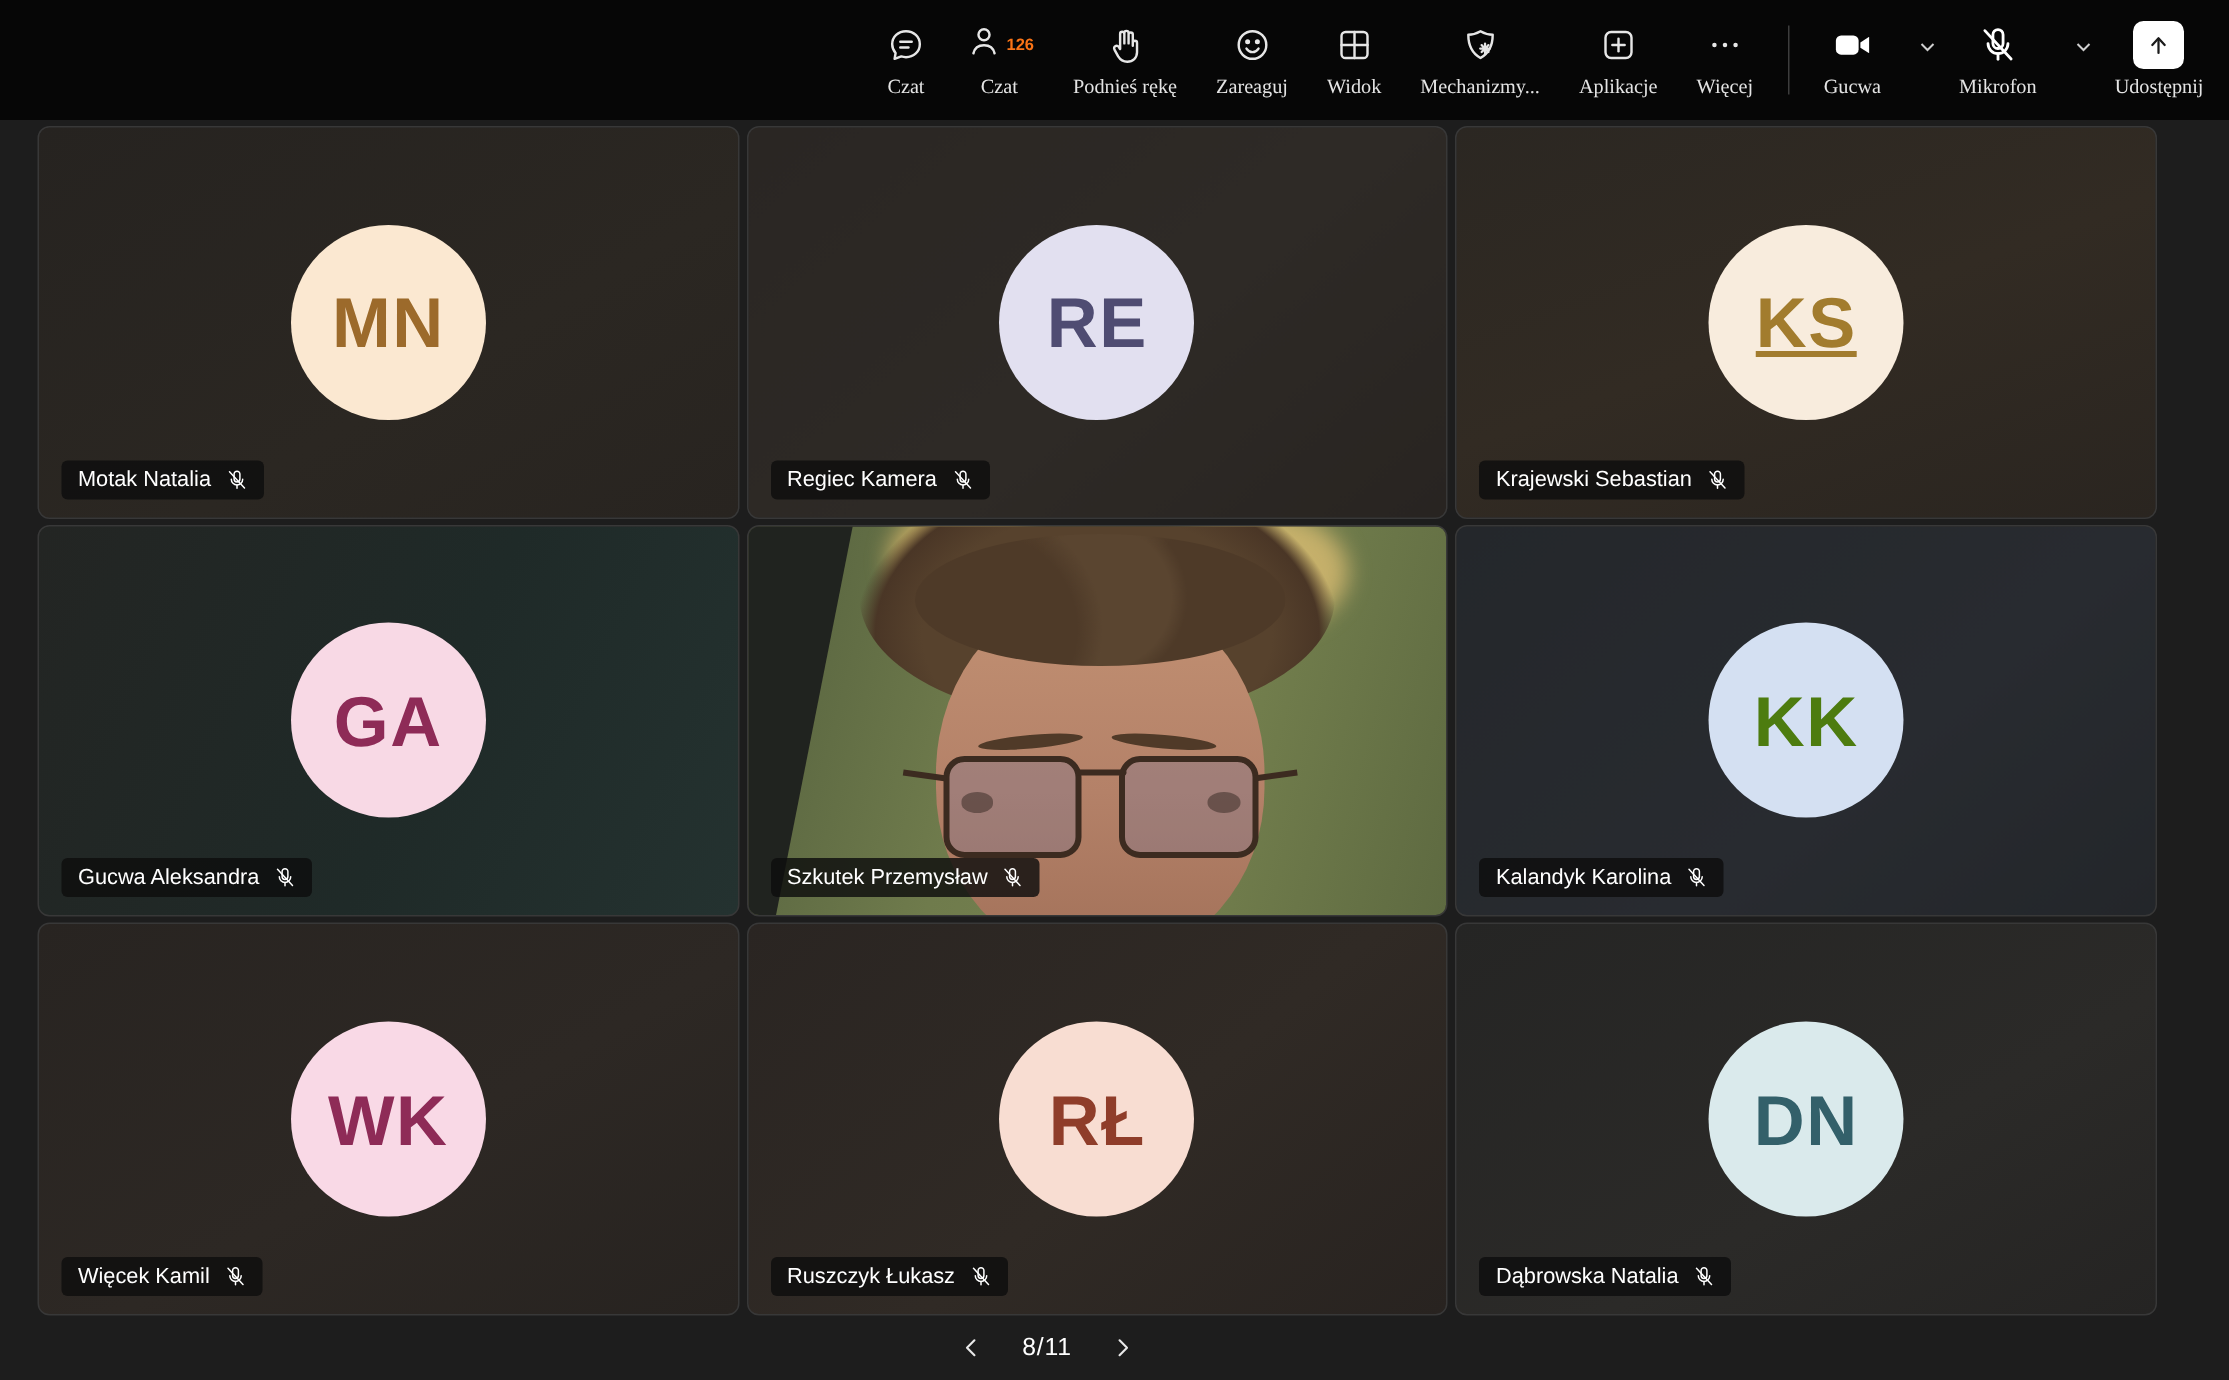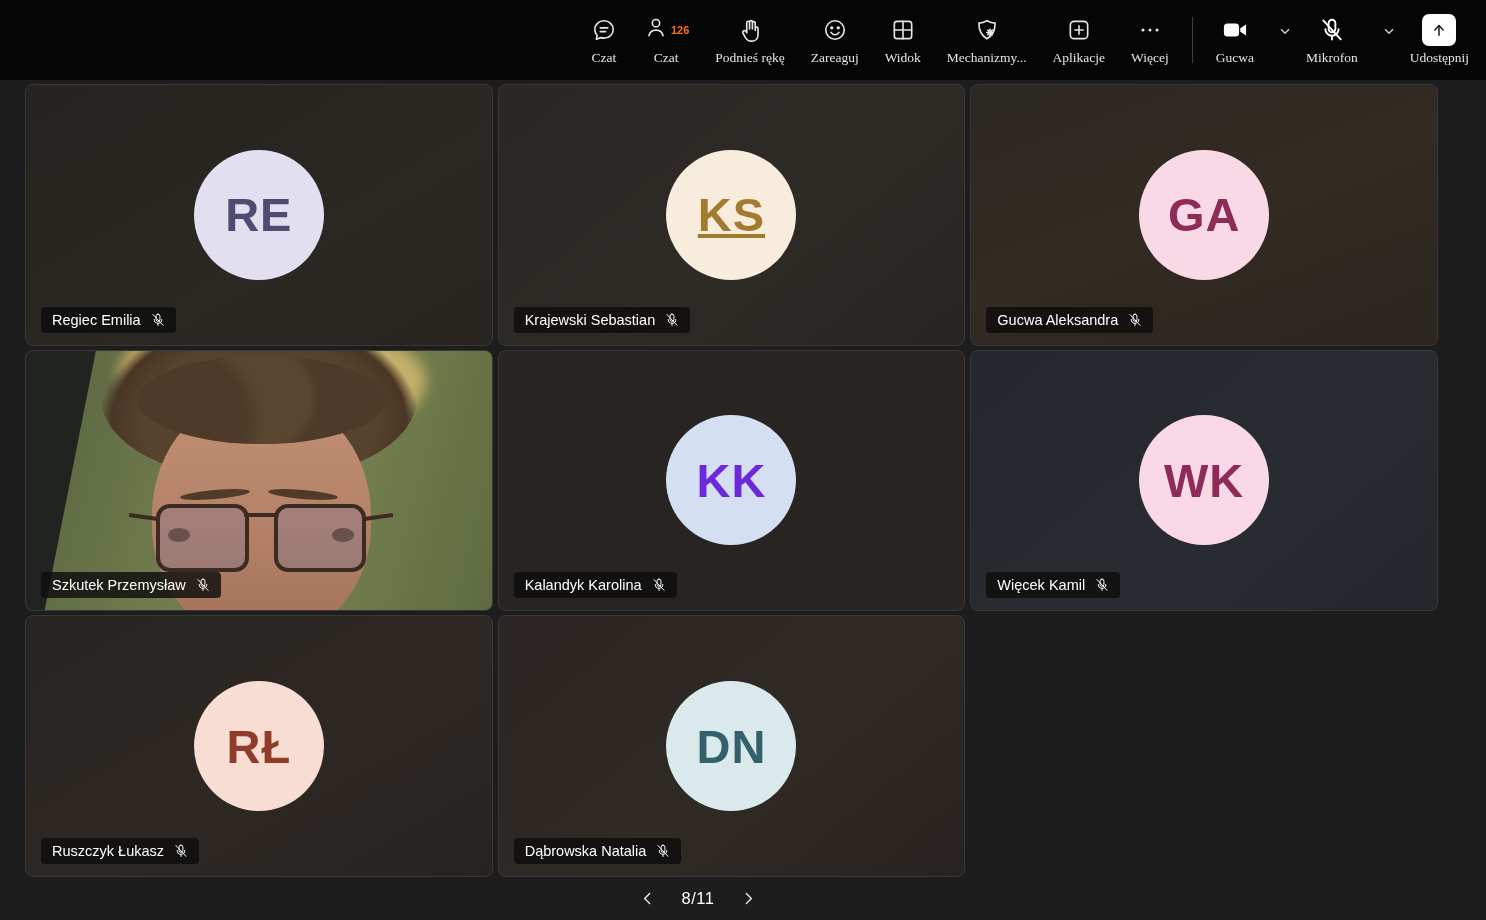"MN" div.tile { html: none -> <div> <div>MN</div> <div> <span>Motak Natalia</span> <svg> <path></path> <path></path> <line></line> <line></line> </svg> </div> </div> }
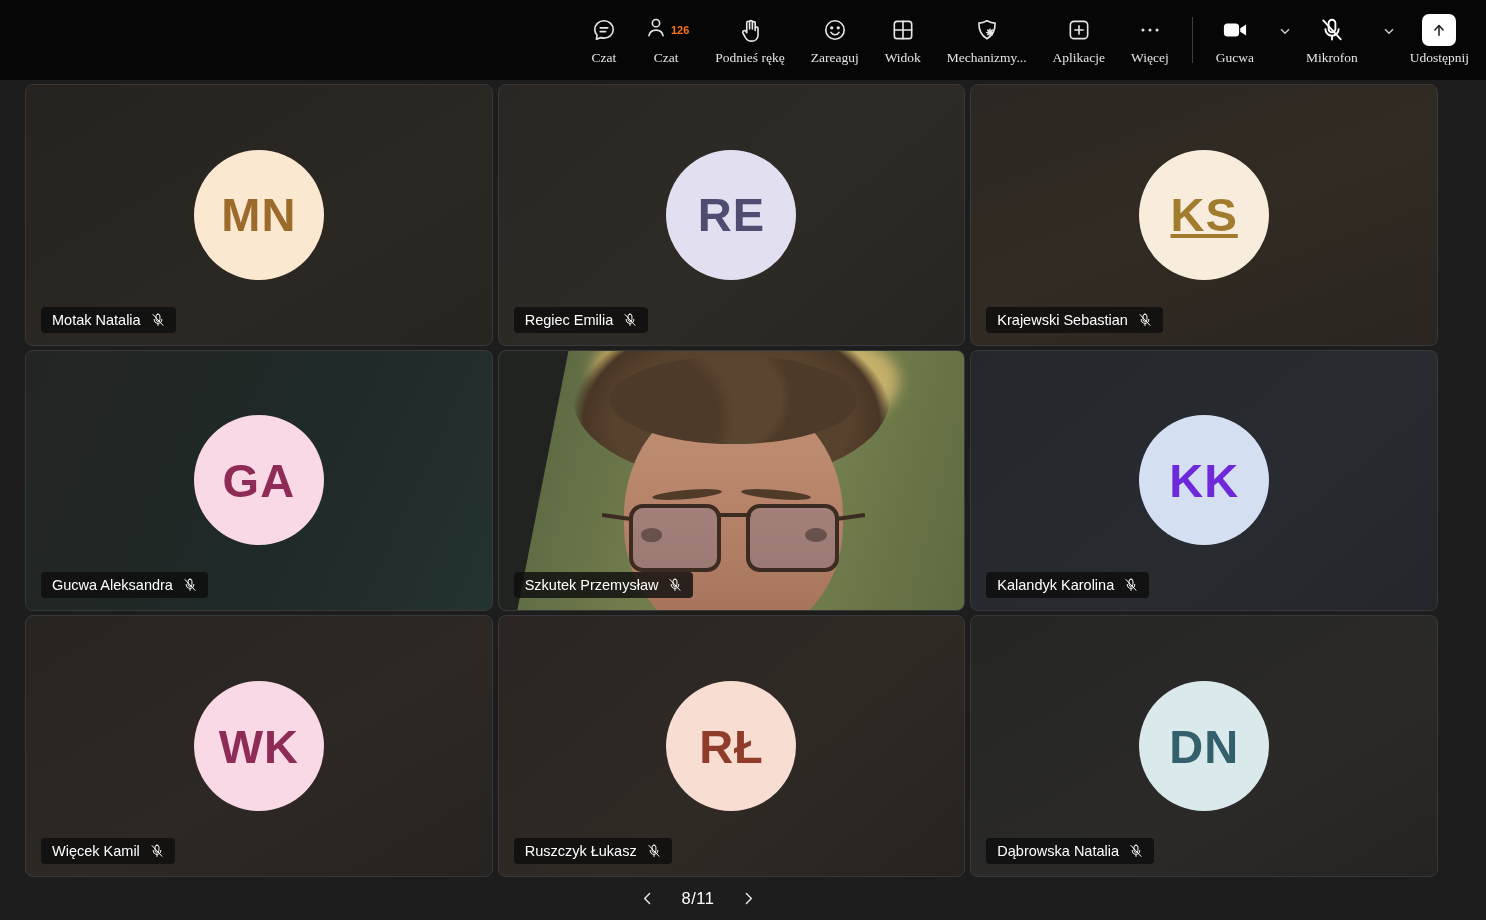"Regiec Emilia" span { text: Emilia -> Kamera }
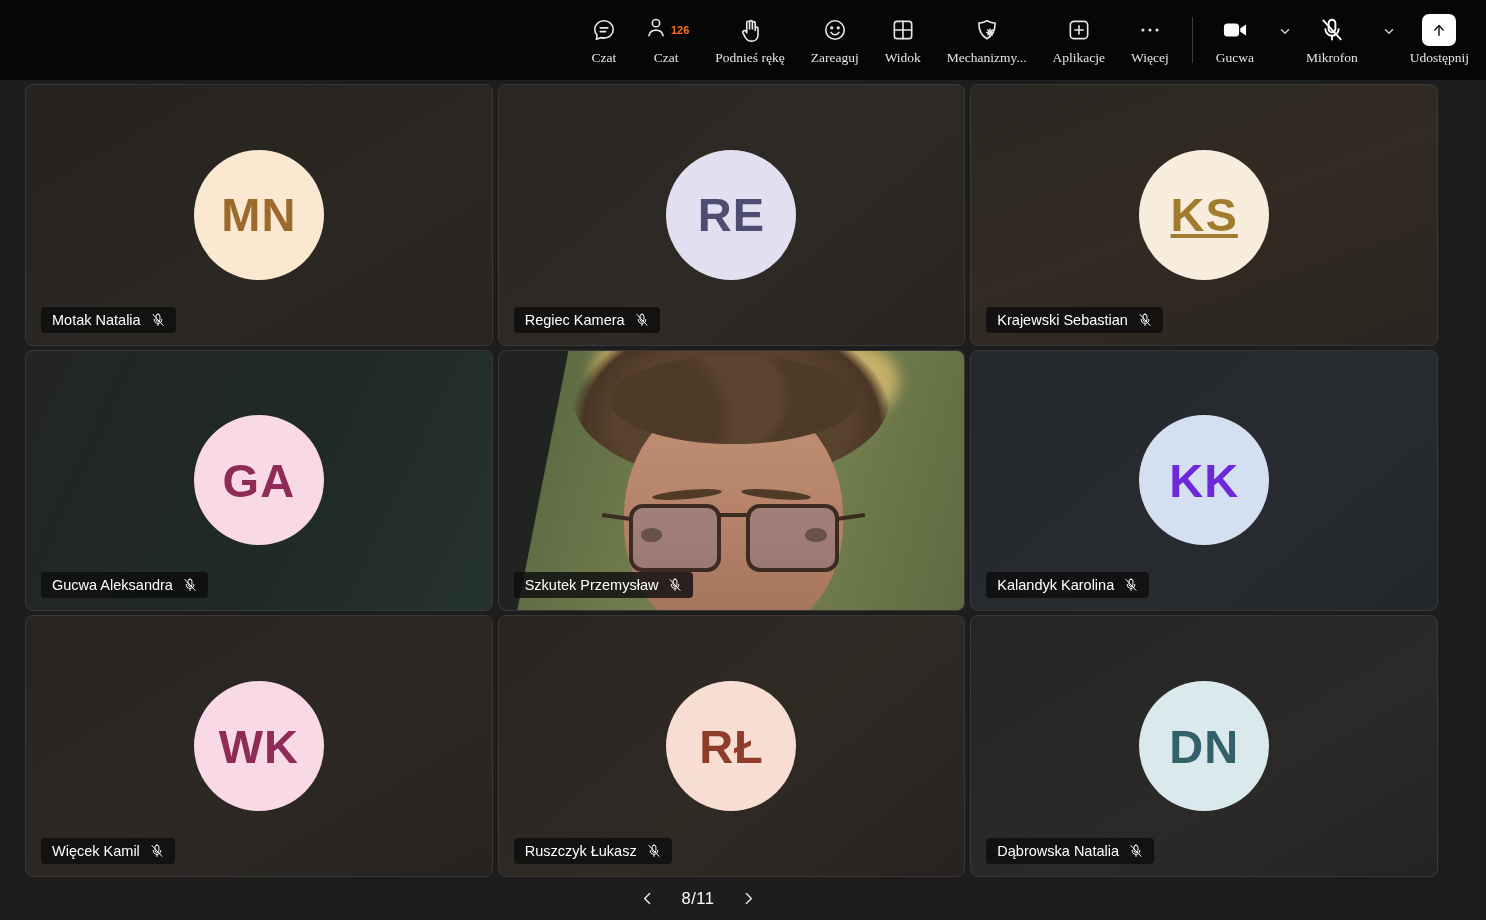"KK" div.avatar { color: #6d28d9 -> #4d7c0f }
